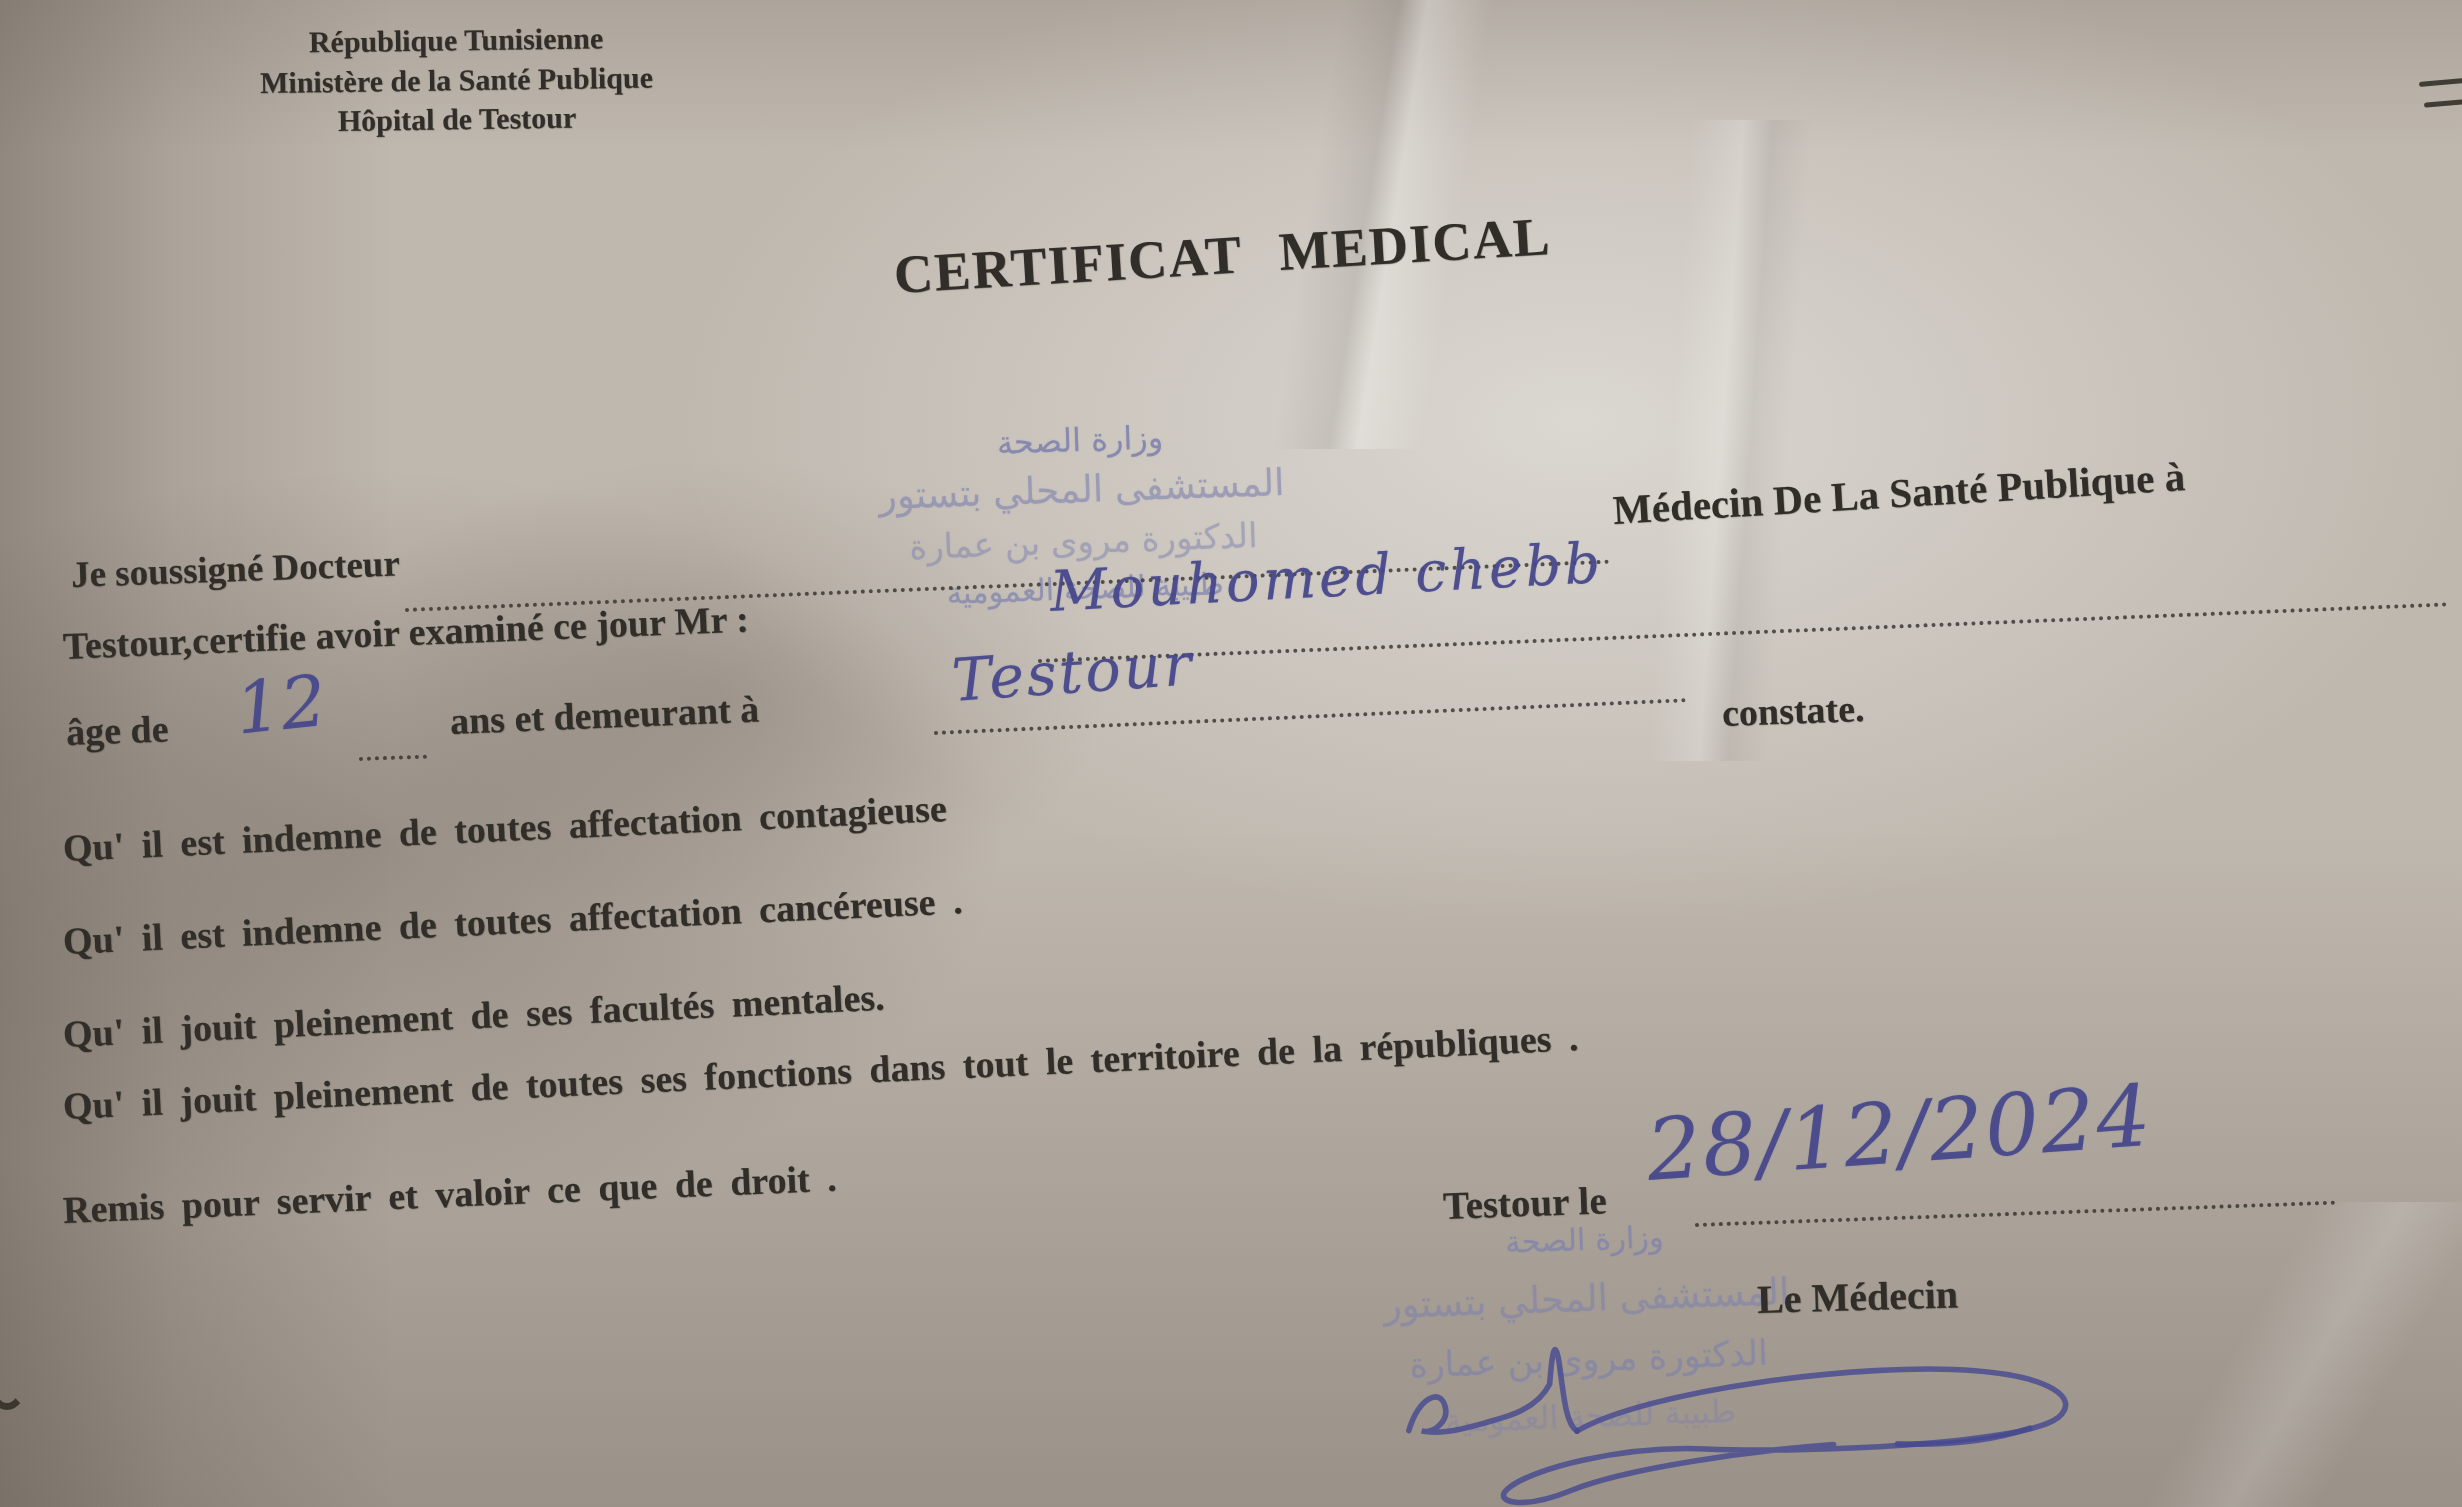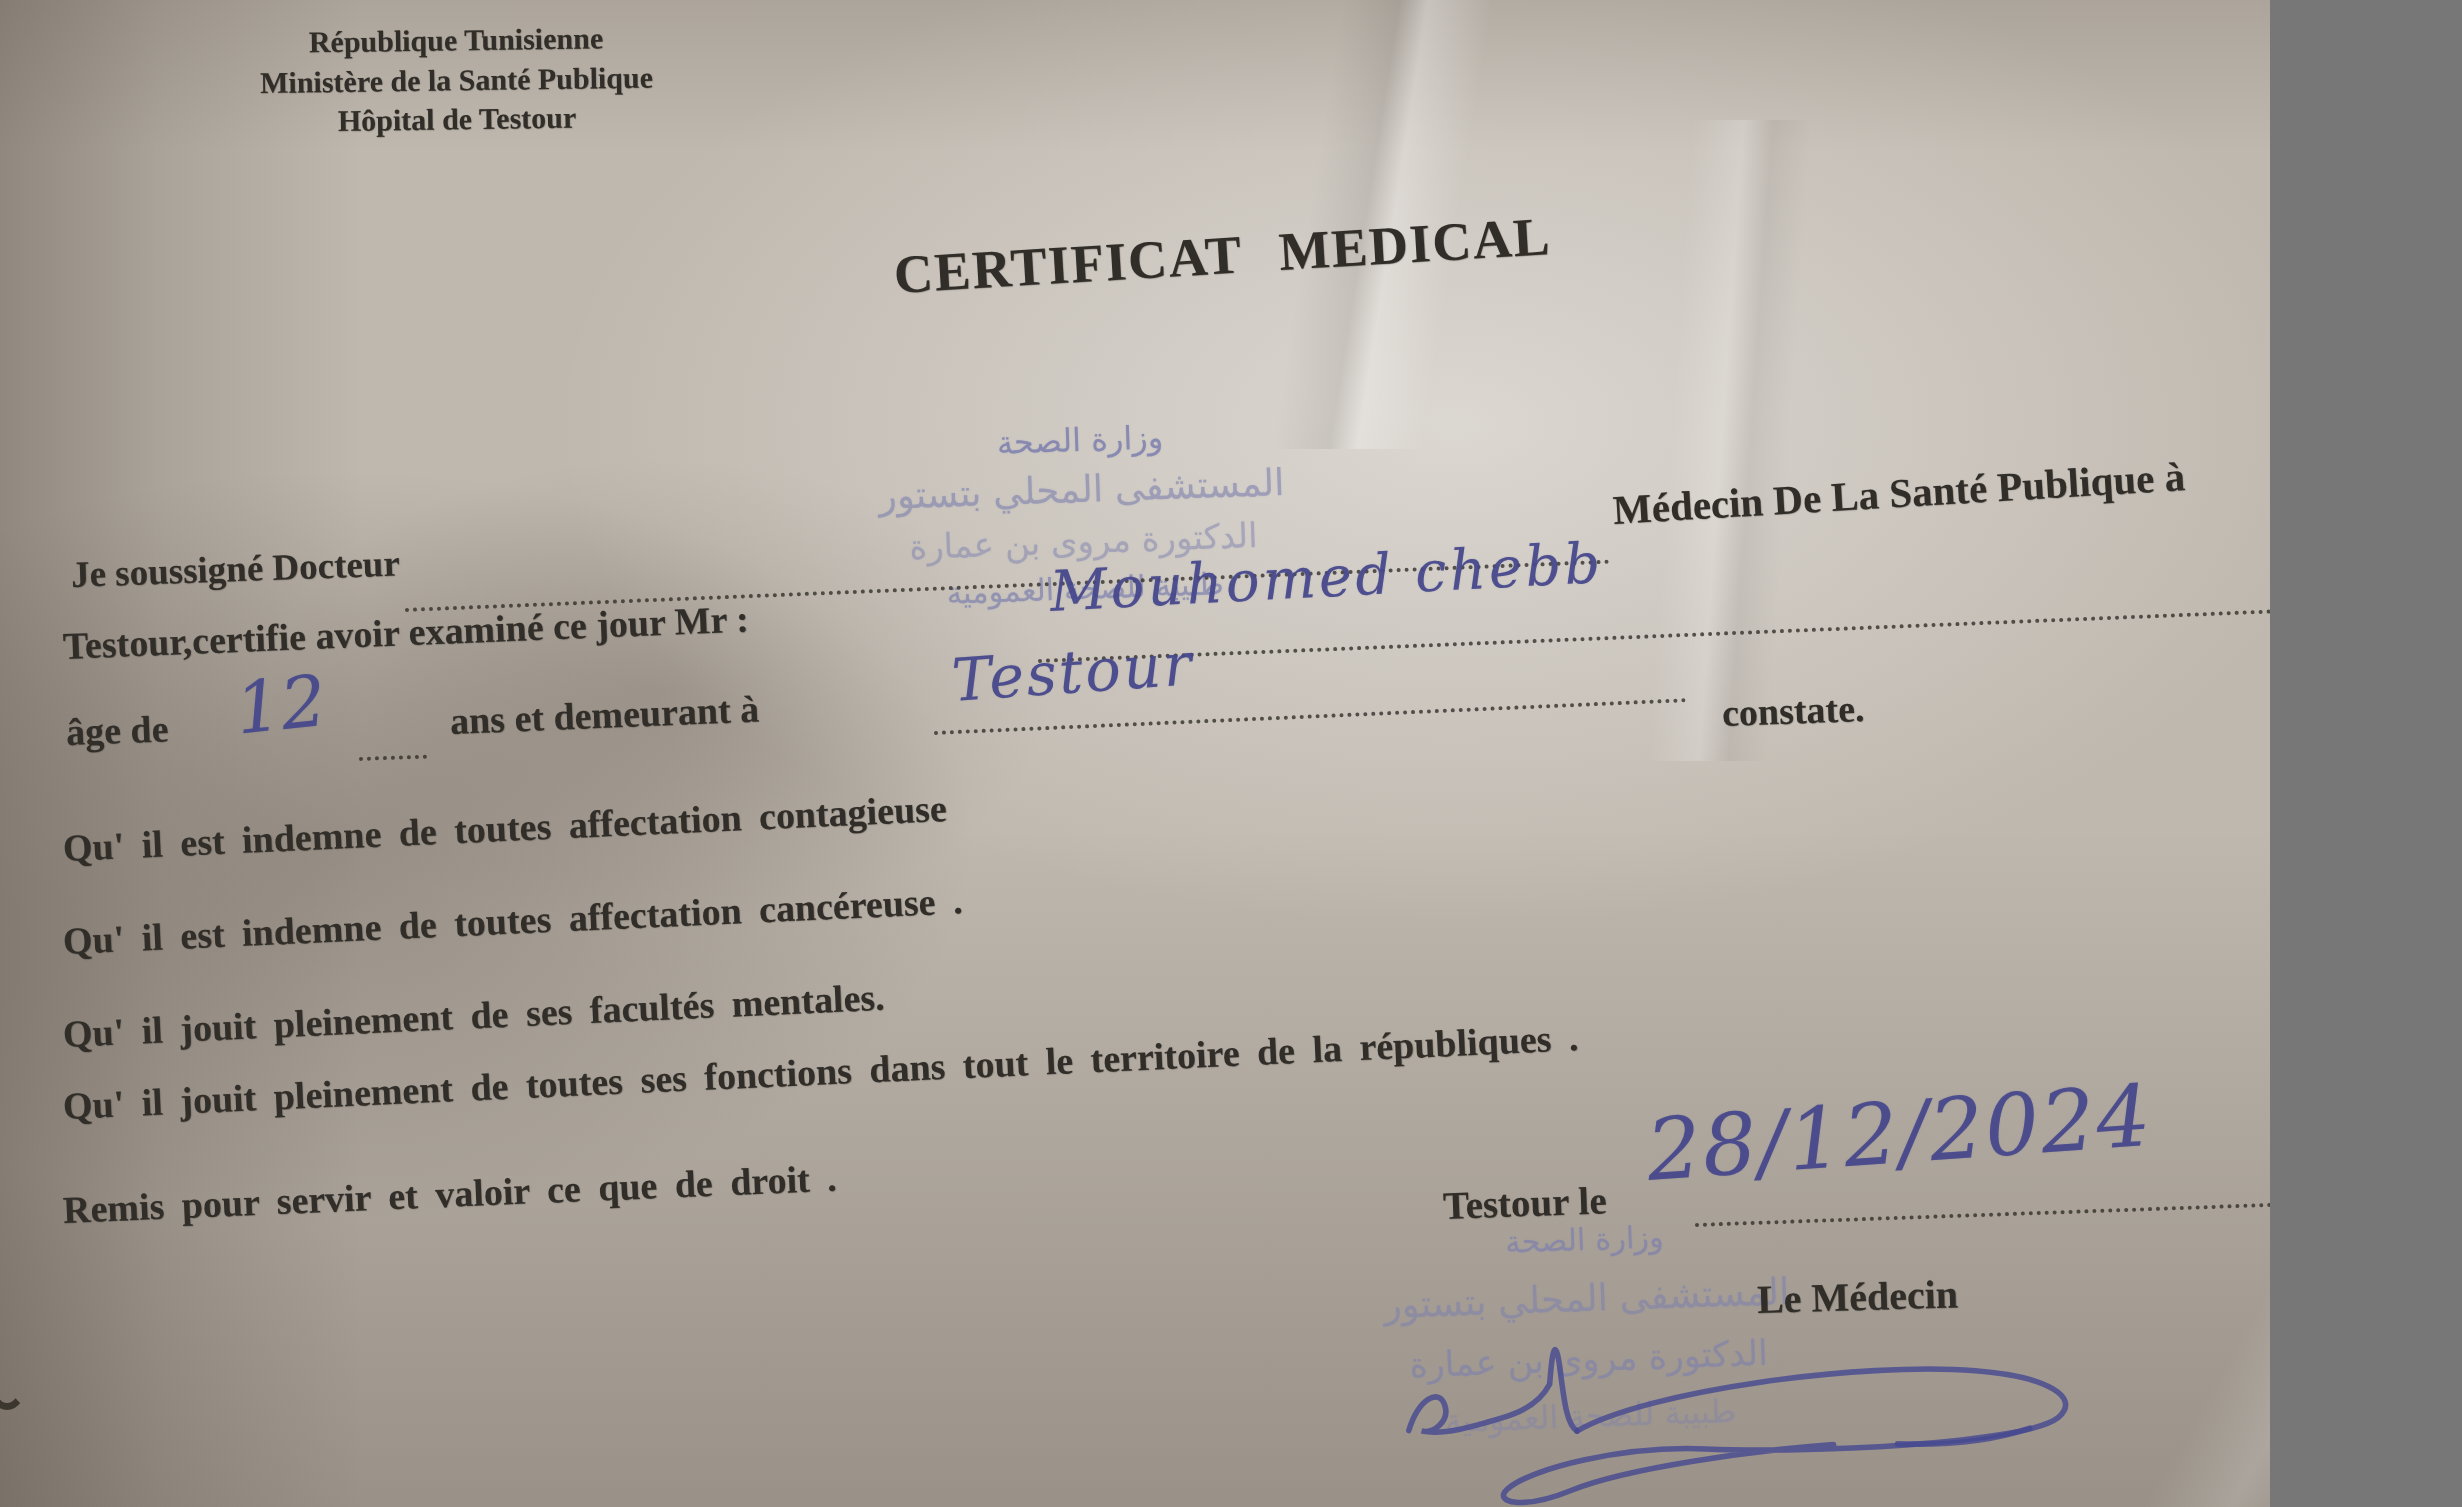"République Tunisienne" .page { width: 2270px -> 2462px }
